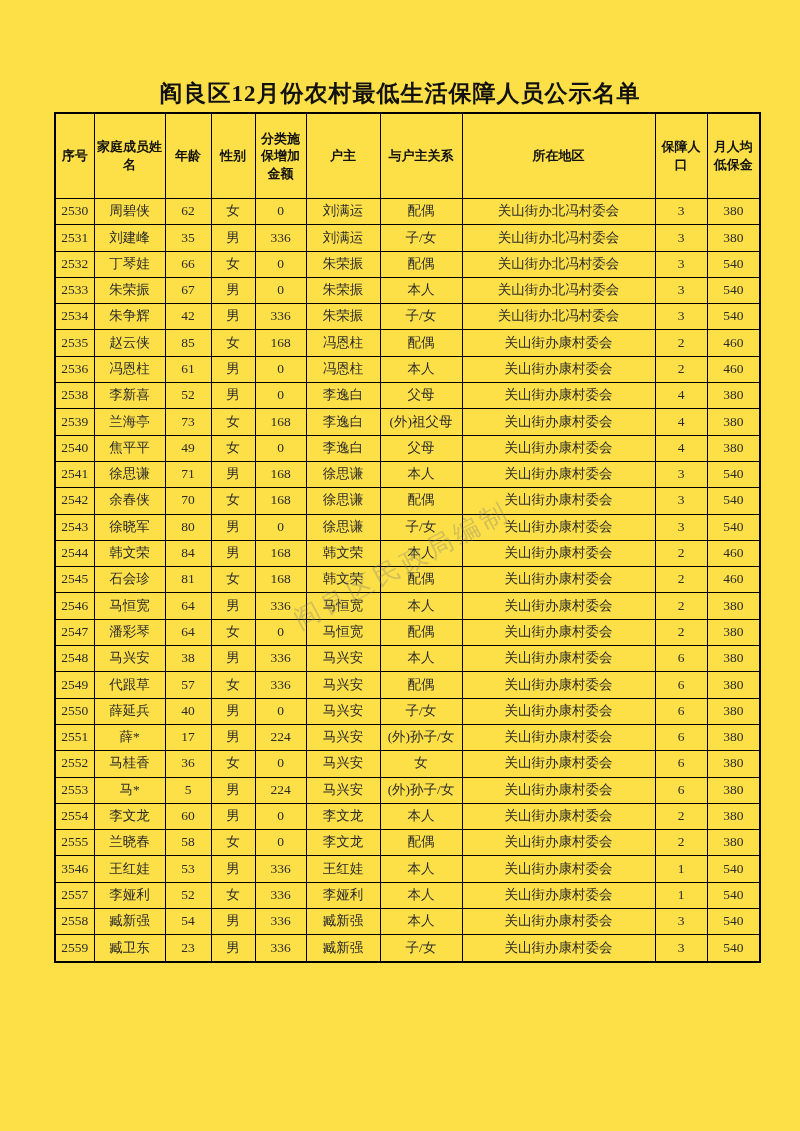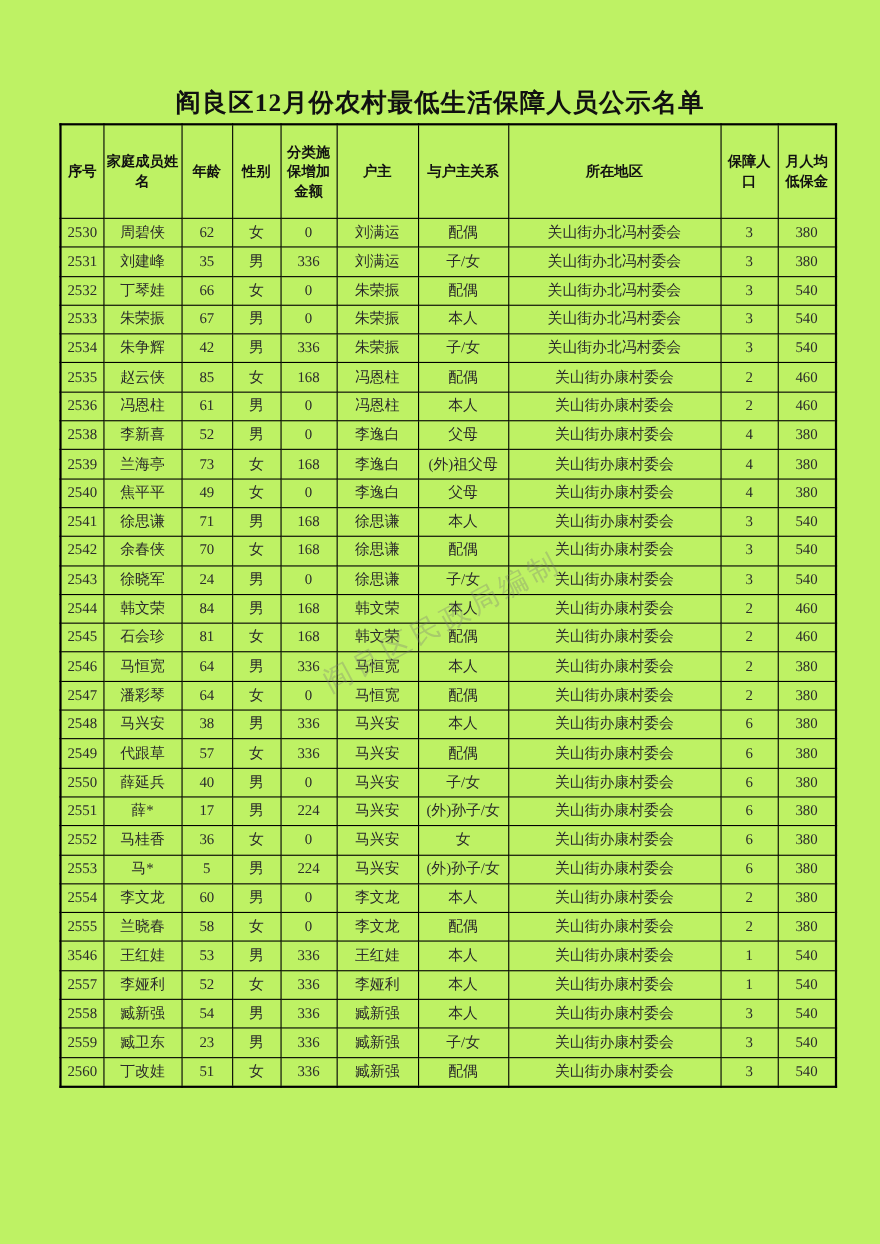"阎良区12月份农村最低生活保障人员公示名单" .page { background: #bef264 -> #fde047 }
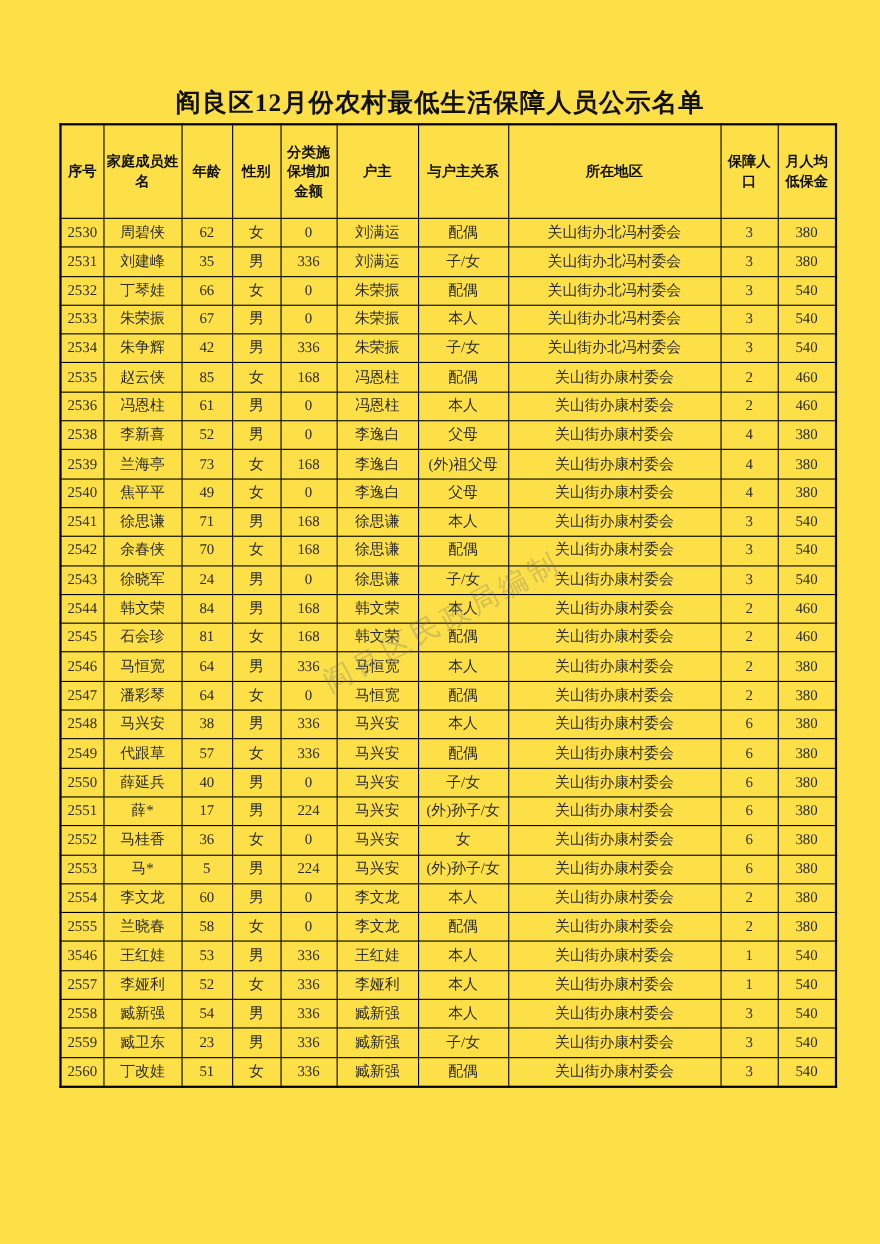"24" td { text: 24 -> 80 }
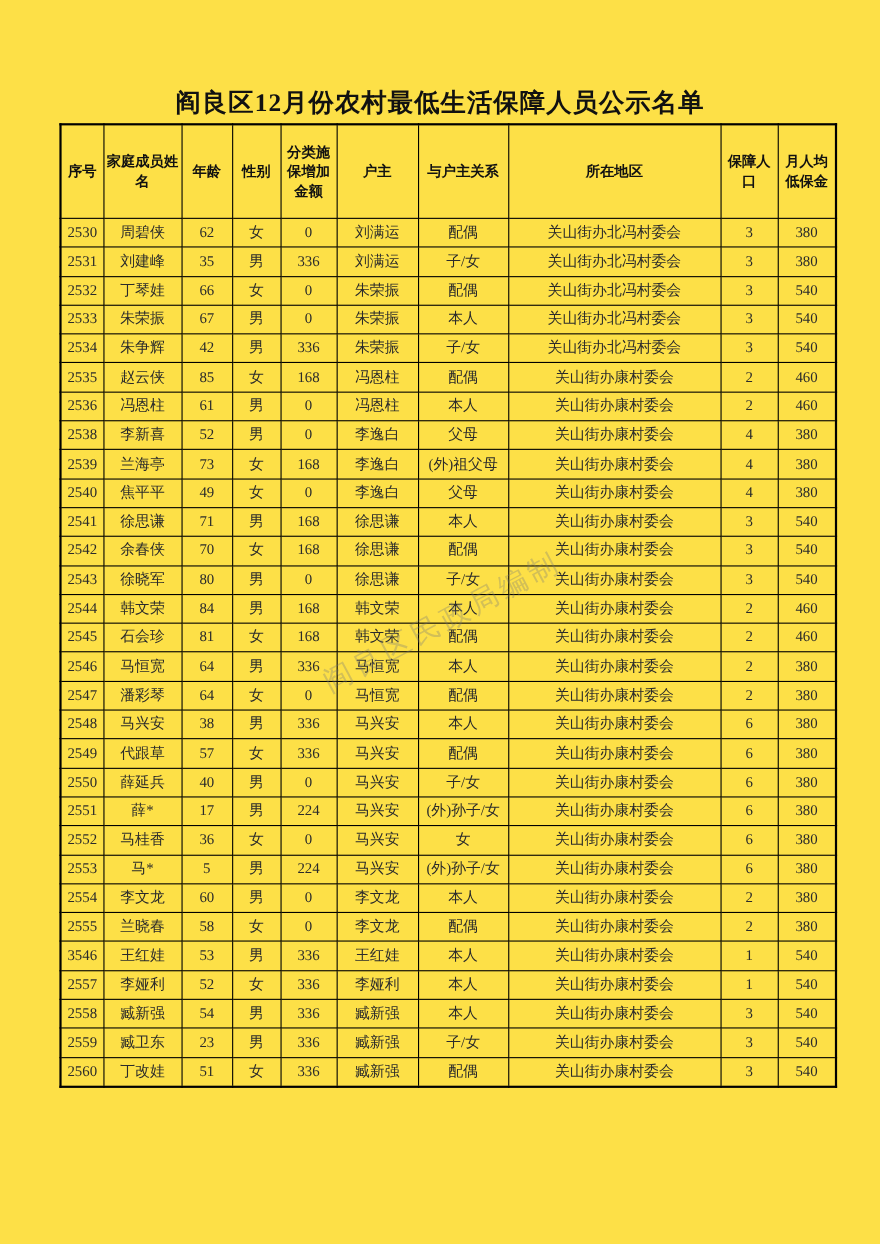"2560" tr { html: <tr> <td>2560</td> <td>丁改娃</td> <td>51</td> <td>女</td> <td>336</td> <td>臧新强</td> <td>配偶</td> <td>关山街办康村委会</td> <td>3</td> <td>540</td> </tr> -> none }
